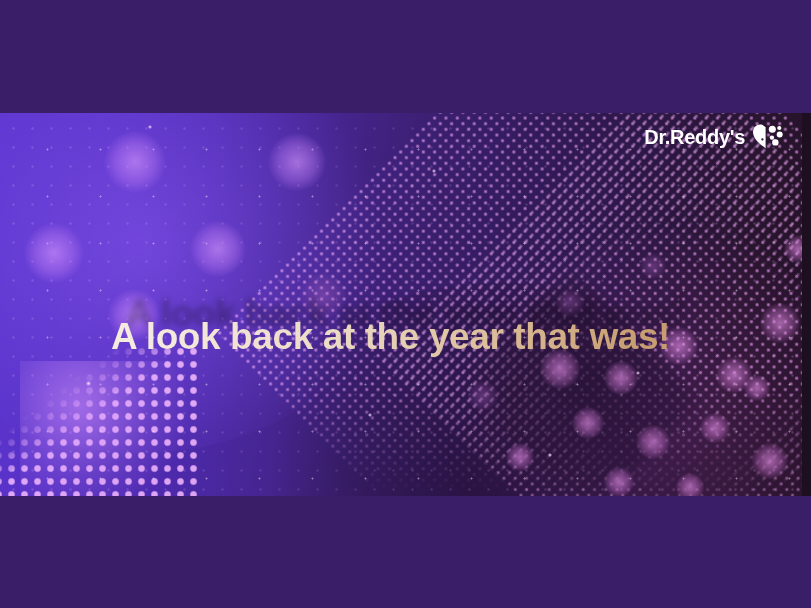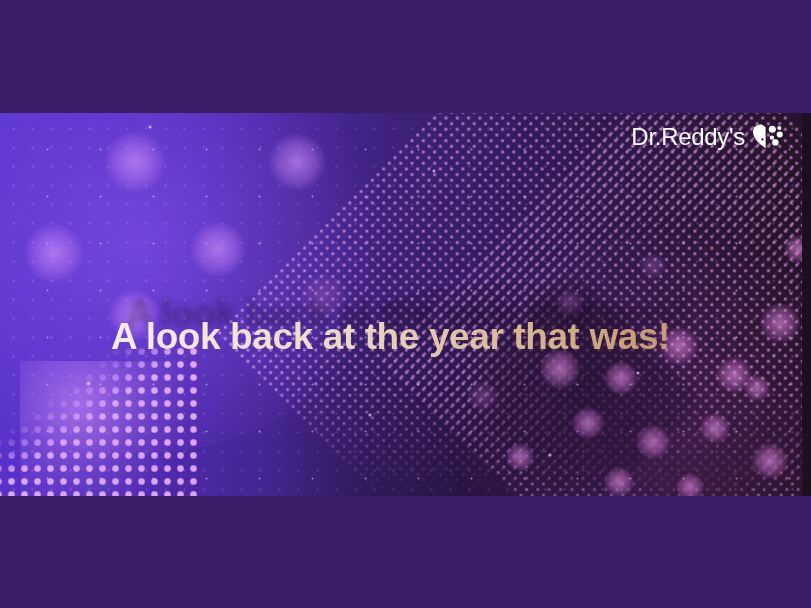"Dr.Reddy's" #logo-wordmark { font-size: 24px -> 20px; font-weight: 400 -> 700 }
